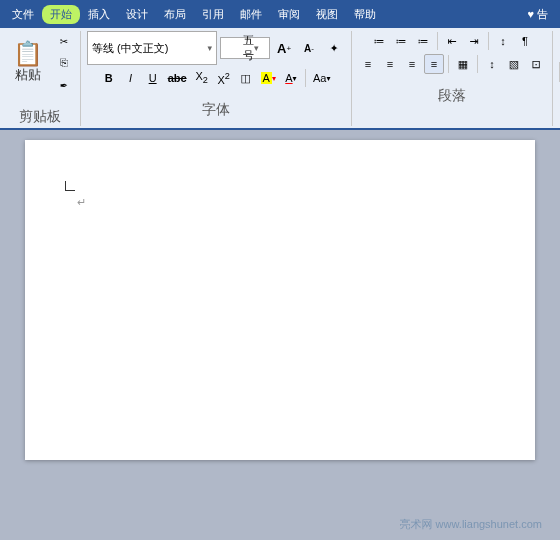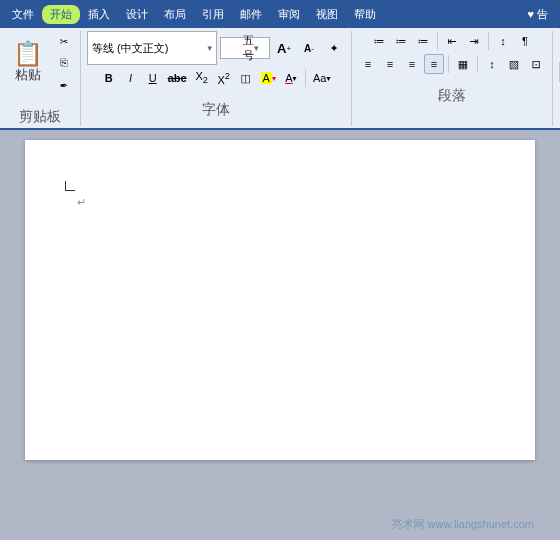"亮术网 www.liangshunet.com" .footer-watermark { right: 26px -> 18px }
